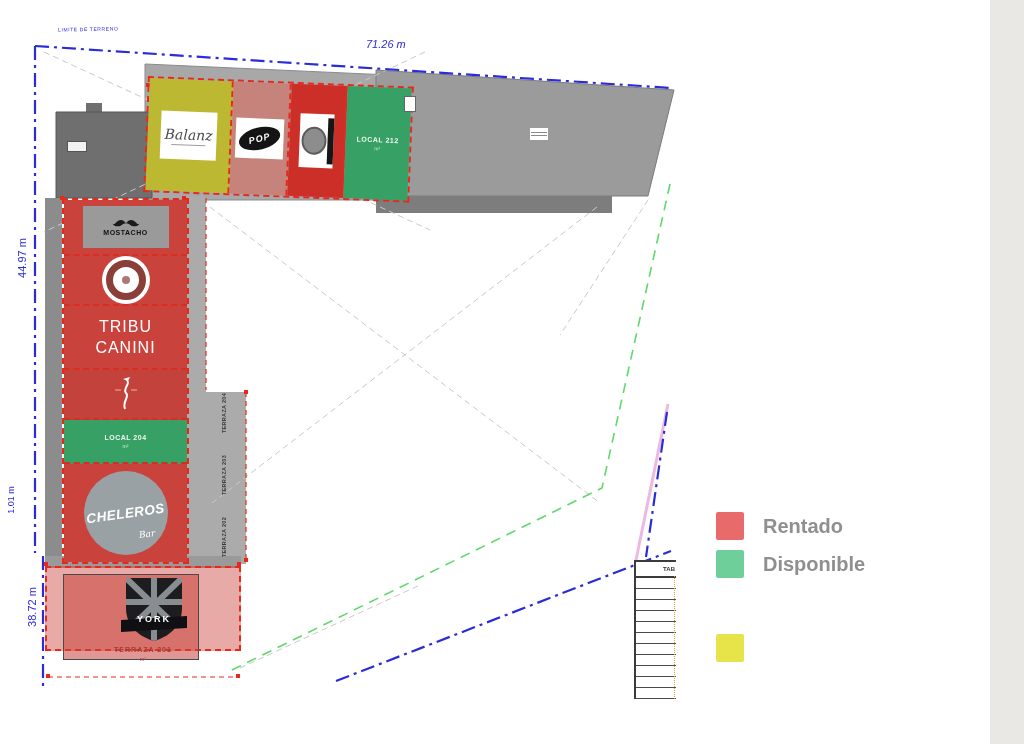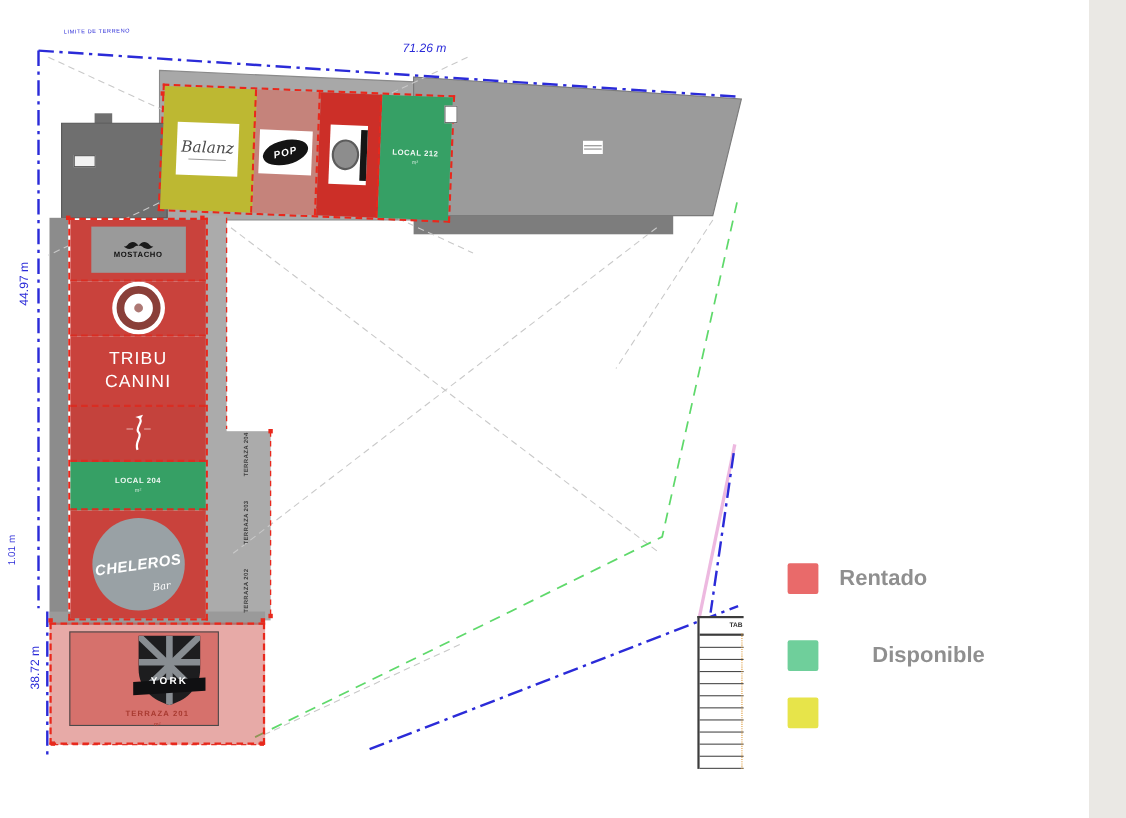"Disponible" div.legend-row { gap: 30px -> none; top: 70px -> 38px }
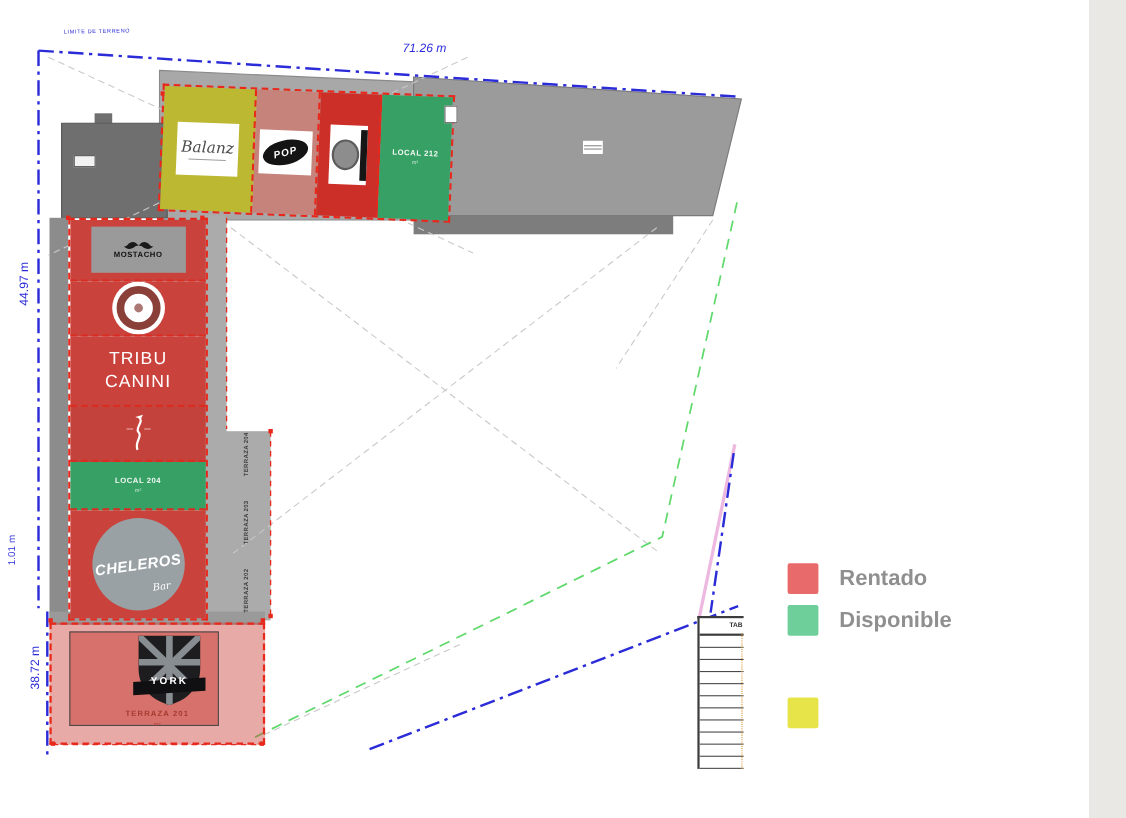"YORK" .terrace { height: 111px -> 85px }
